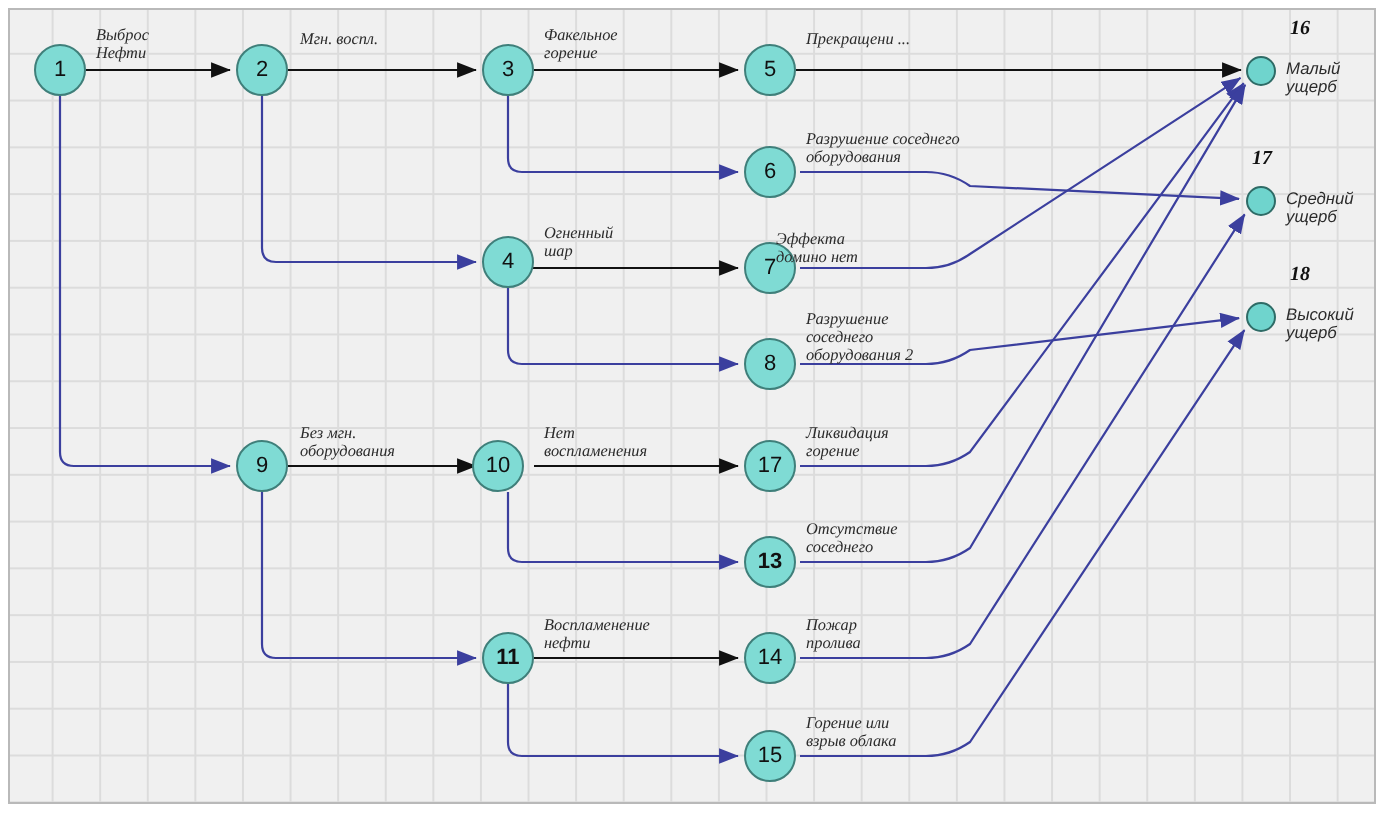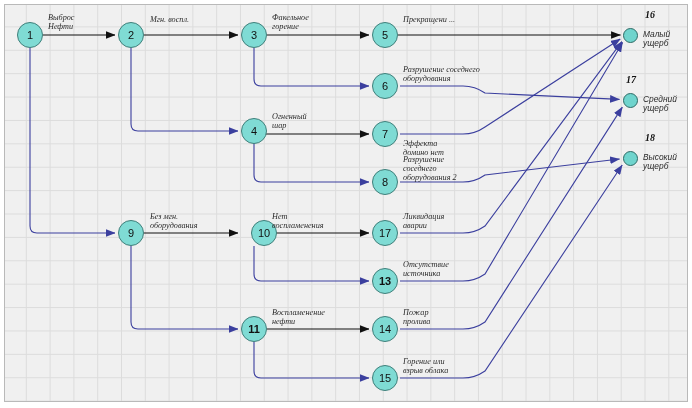"Эффекта" div.elabel { left: 403px -> 388px; margin-top: 24px -> none }
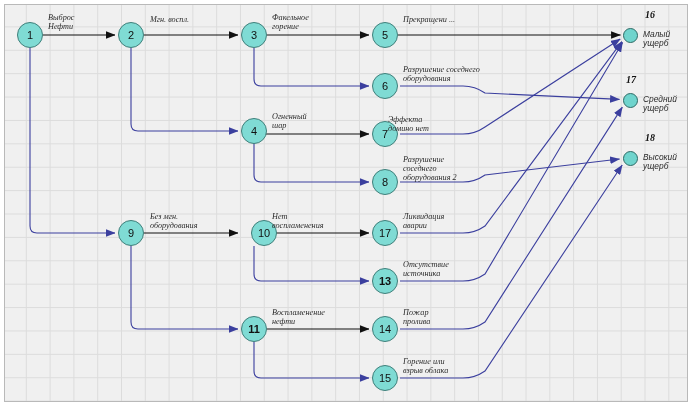"Ликвидация" div.elabel { text: аварии -> горение }
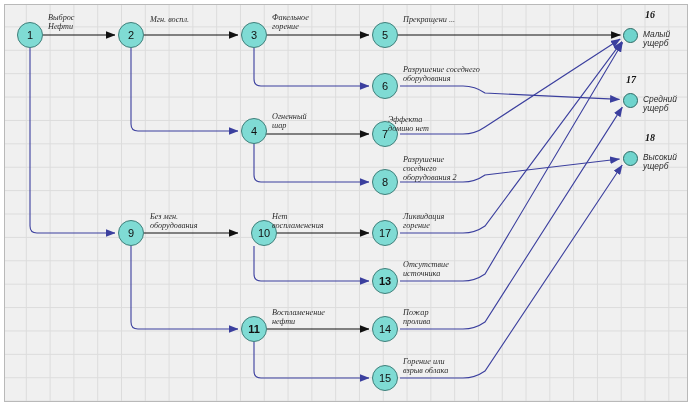"10" div.node { left: 251px -> 236px }
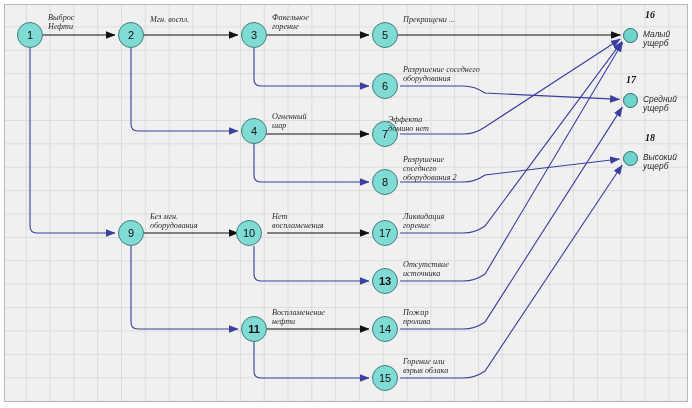"Отсутствие" div.elabel { text: источника -> соседнего }
